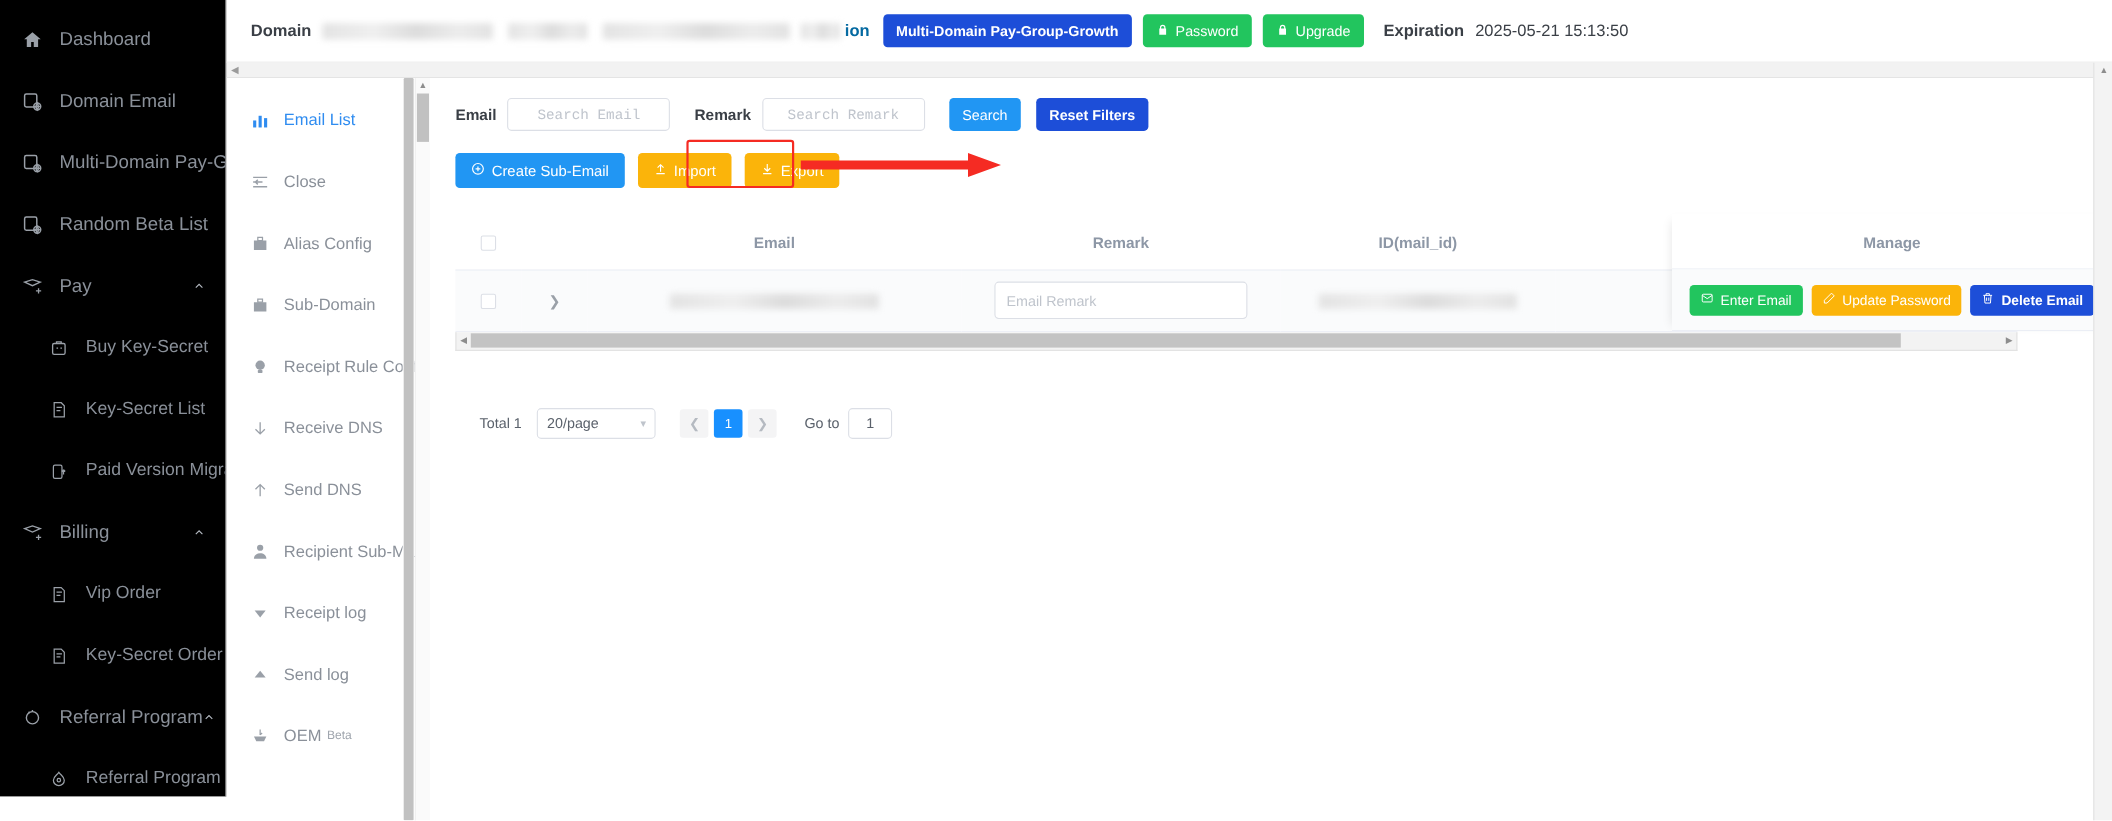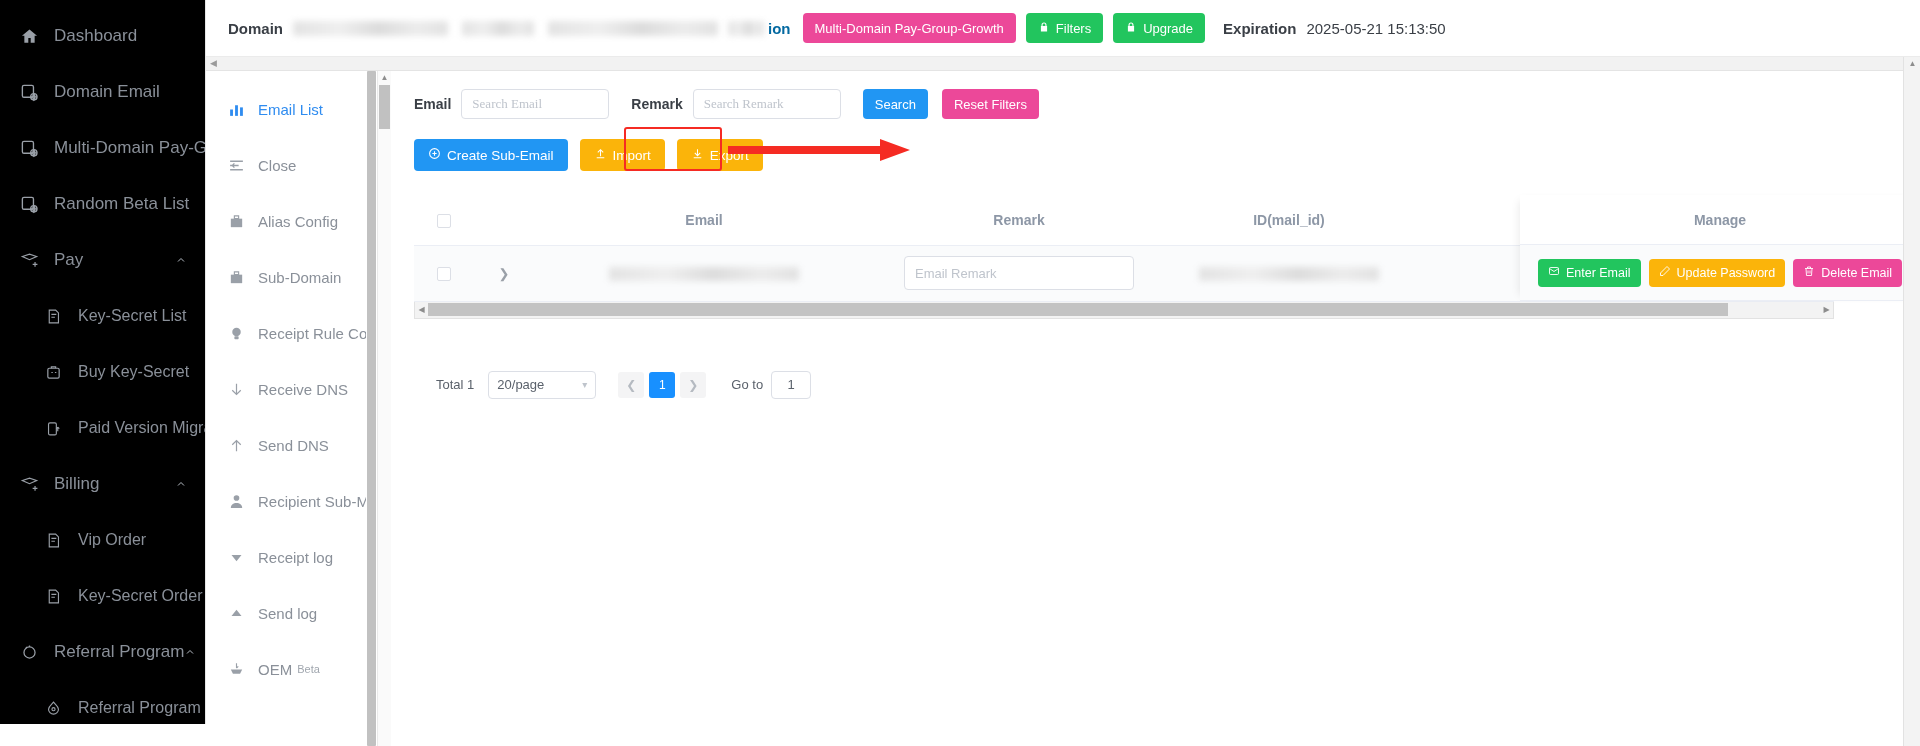"Multi-Domain Pay-Group-Growth" .btn-red { background: #ec4899 -> #1d4ed8; font-weight: none -> bold }
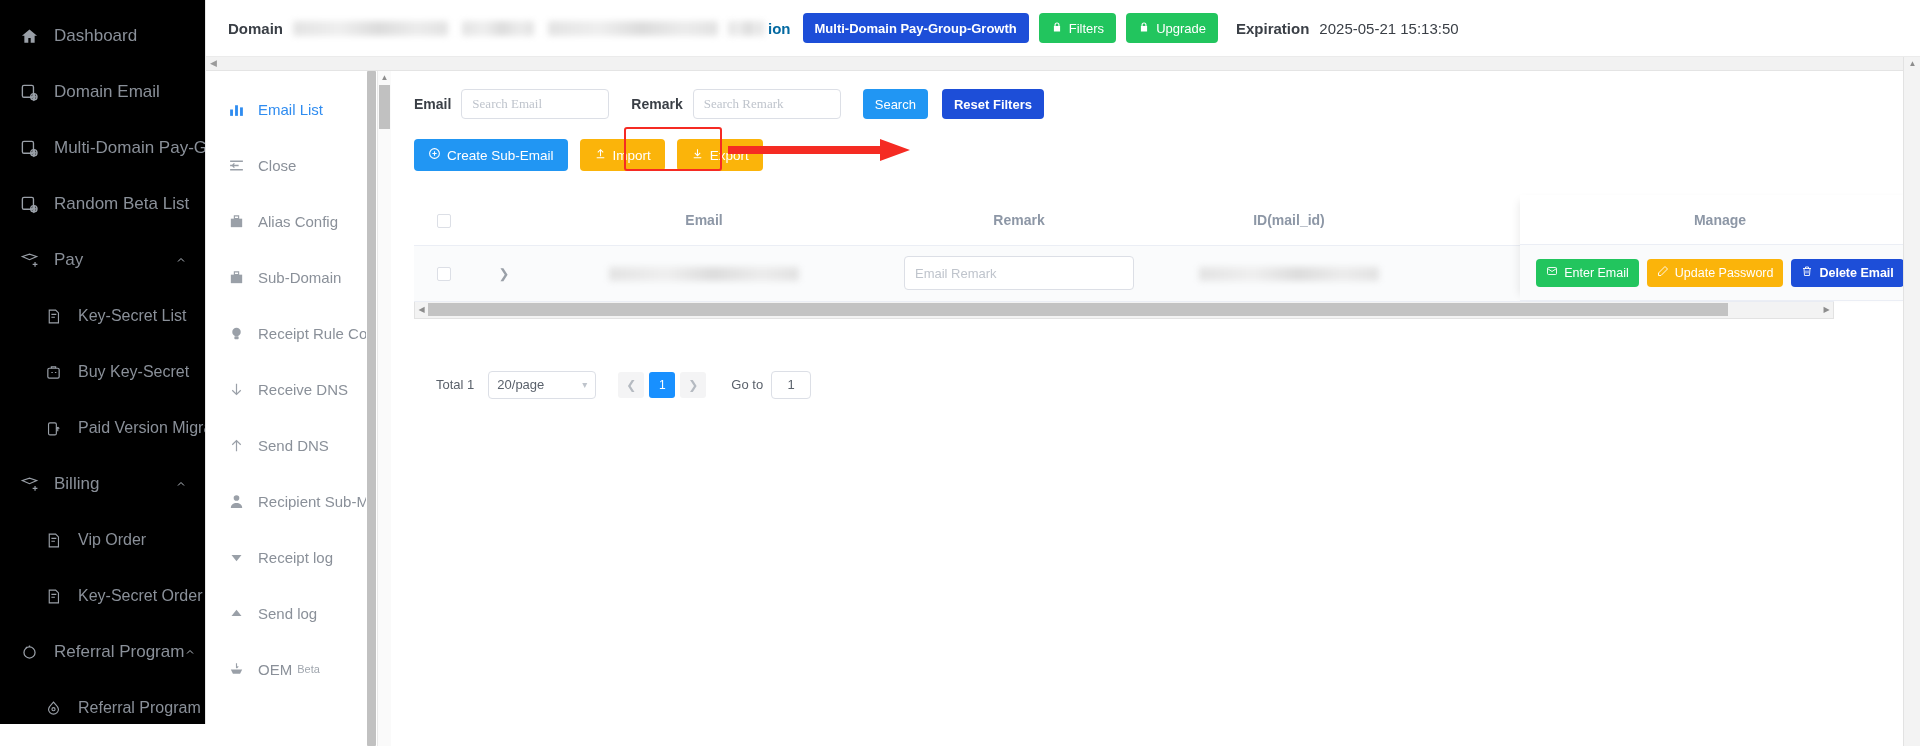"Filters" span { text: Filters -> Password }
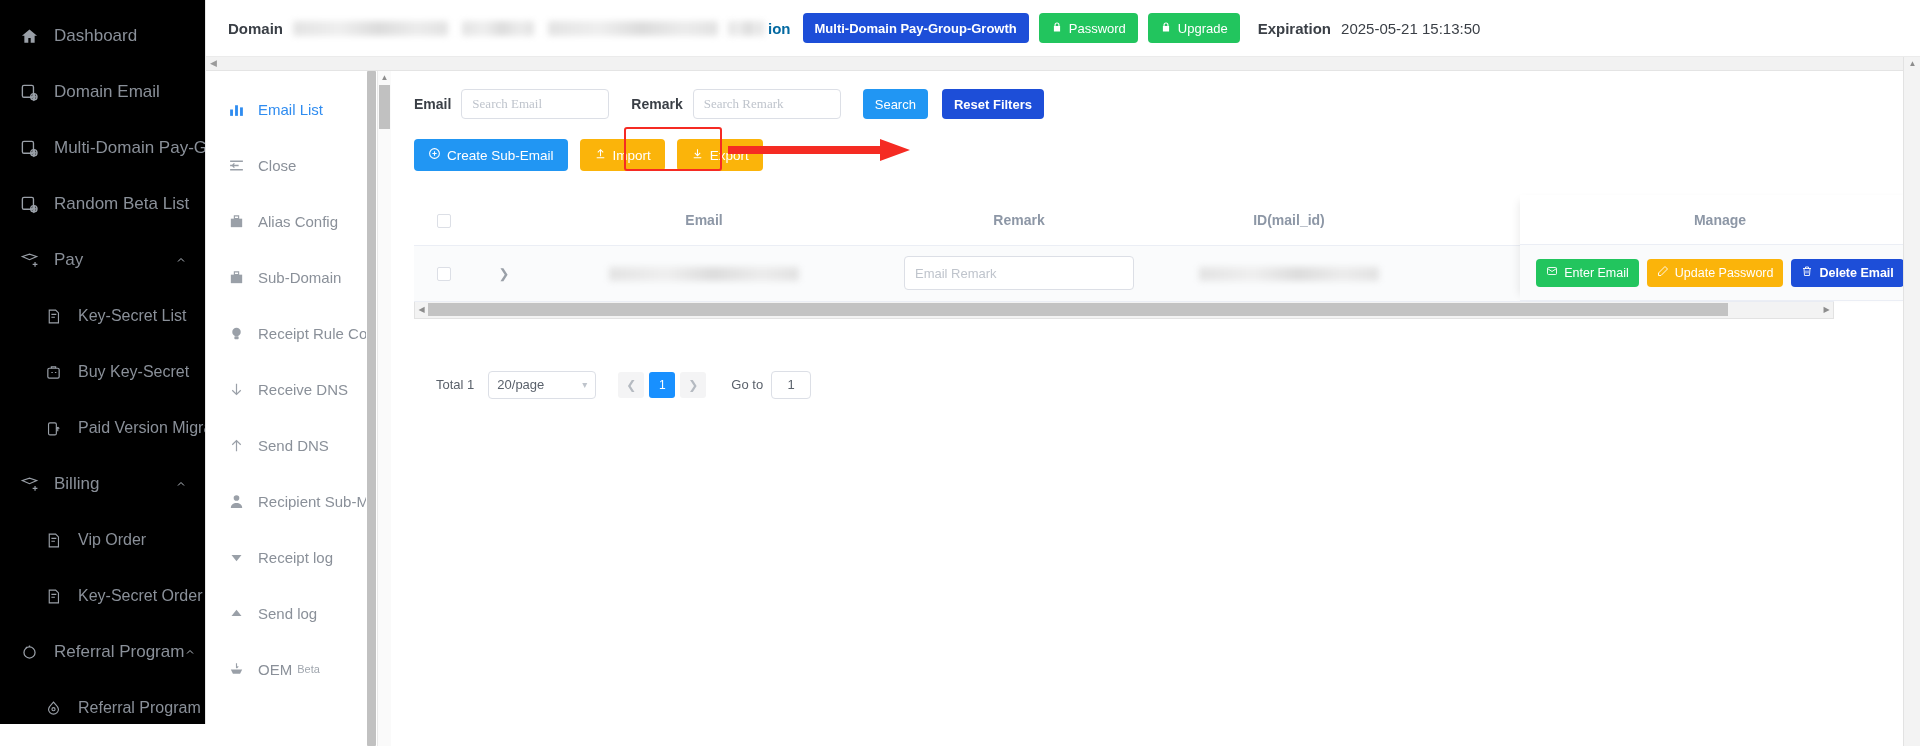"Search Email" .f-input { font-family: Liberation Serif, serif -> Liberation Mono, monospace; text-align: none -> center }
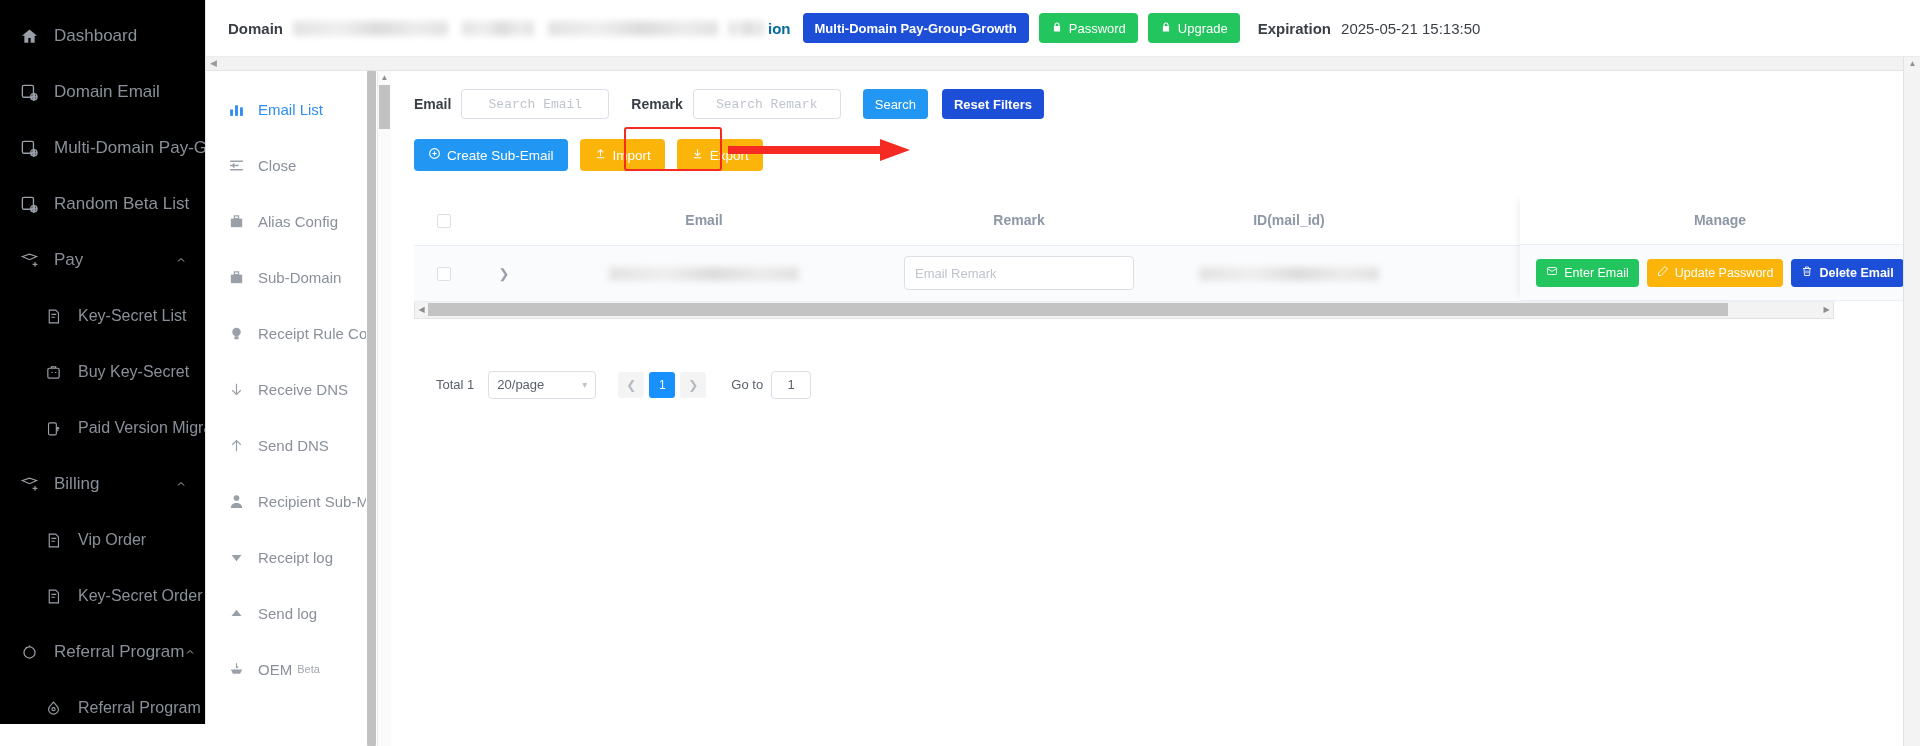"Key-Secret List" div.nav-item { order: before "Buy Key-Secret" -> after "Buy Key-Secret" }
